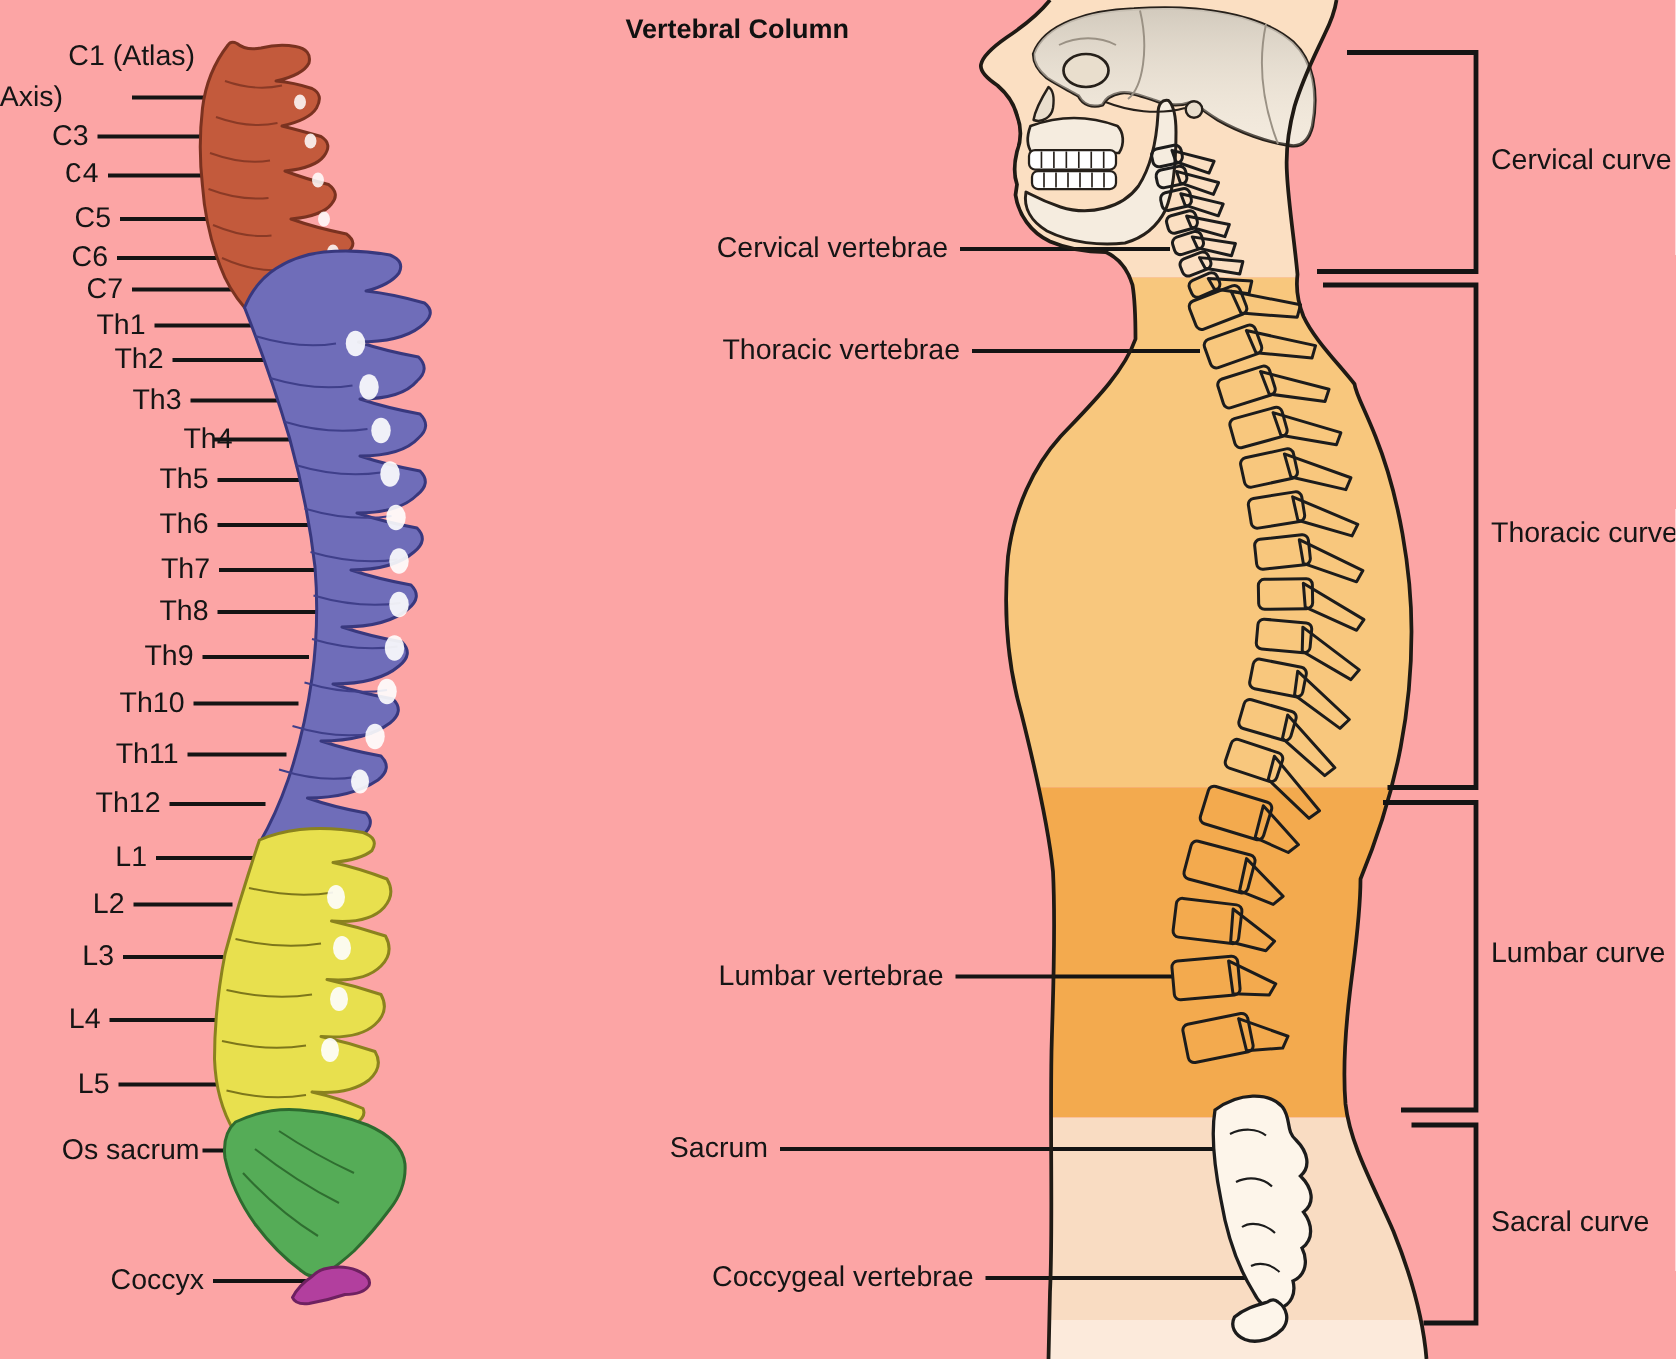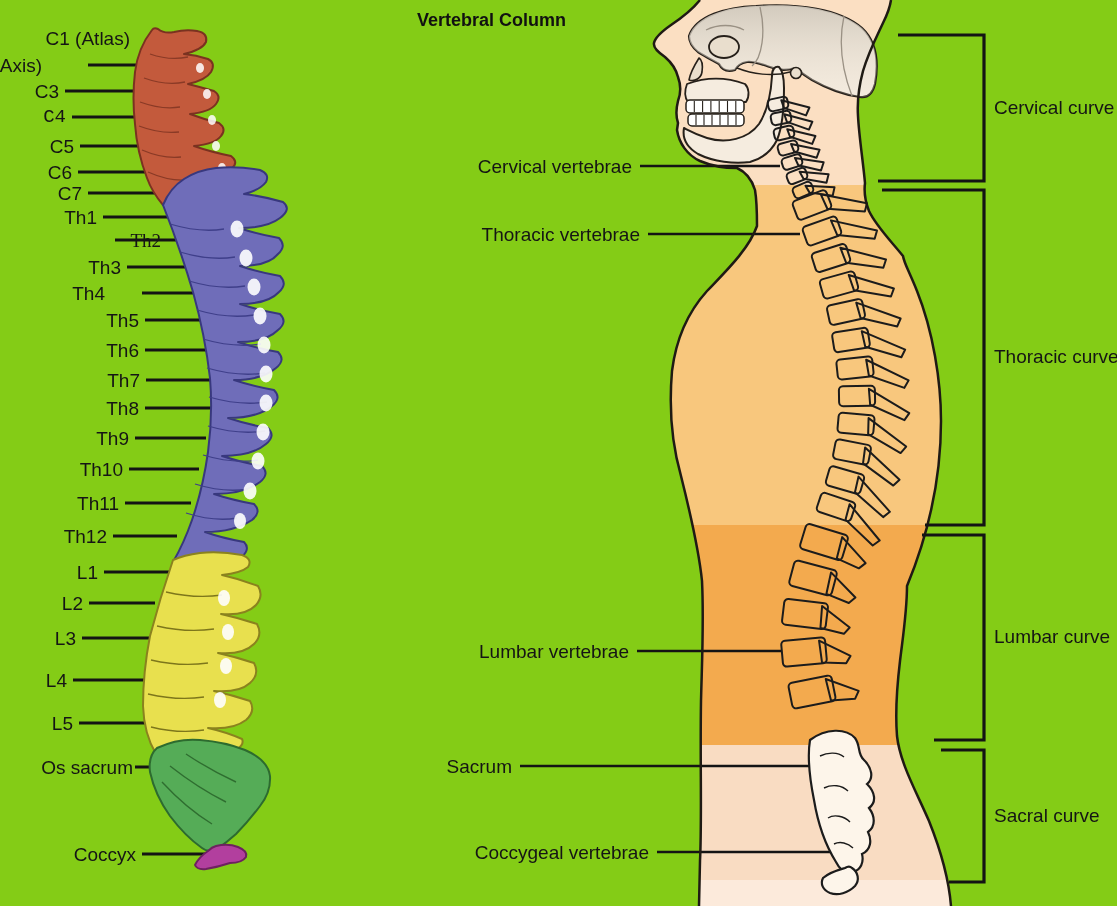"Vertebral Column" .canvas { background: #84cc16 -> #fca5a5 }
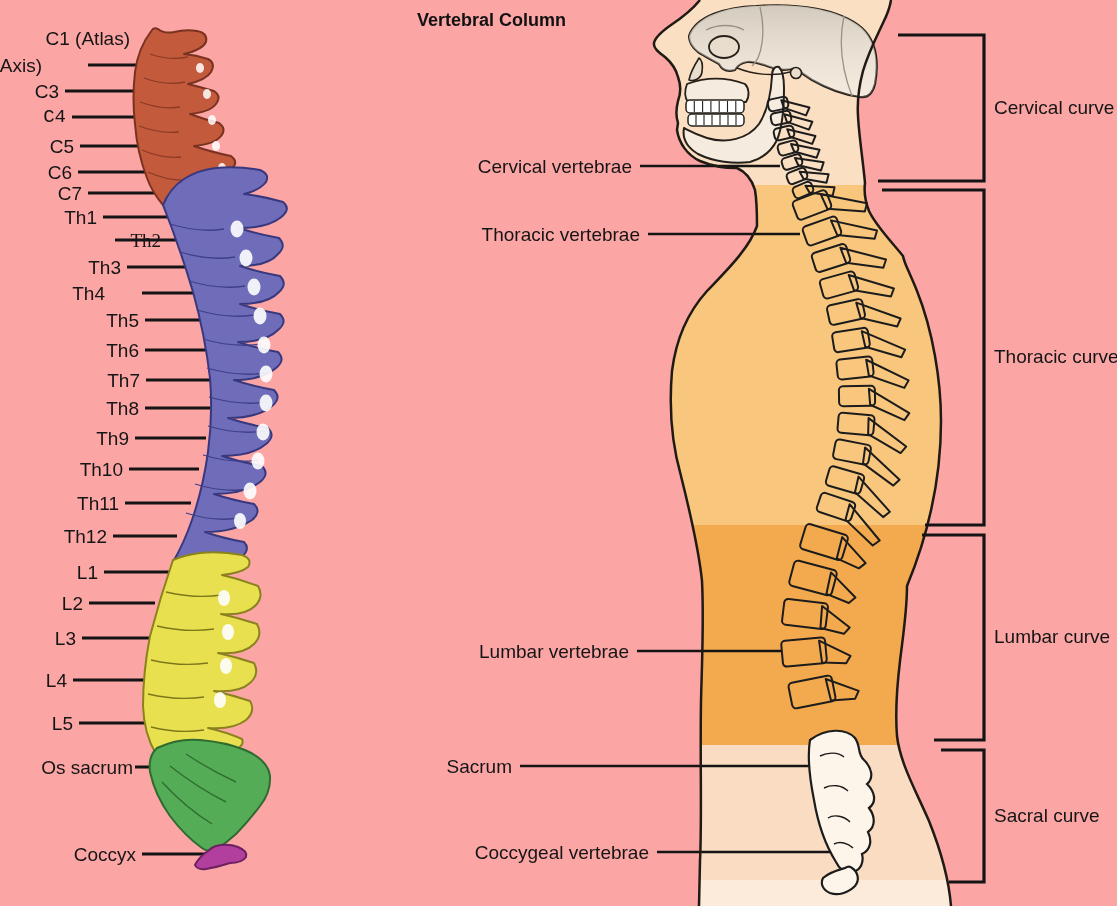"Th2" div.lbl { font-family: Liberation Serif, serif -> none; right: 956px -> 1008px }
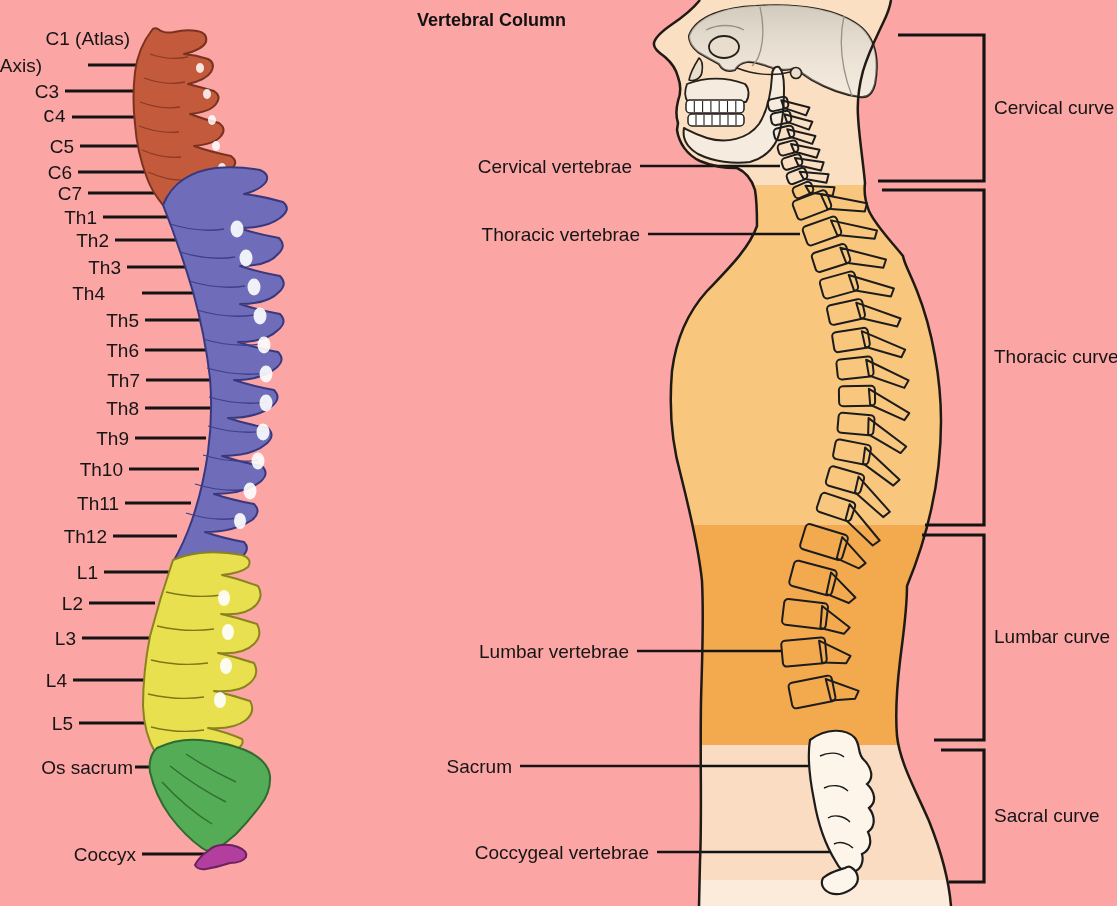"Th4" div.lbl { right: 1012px -> 962px }
